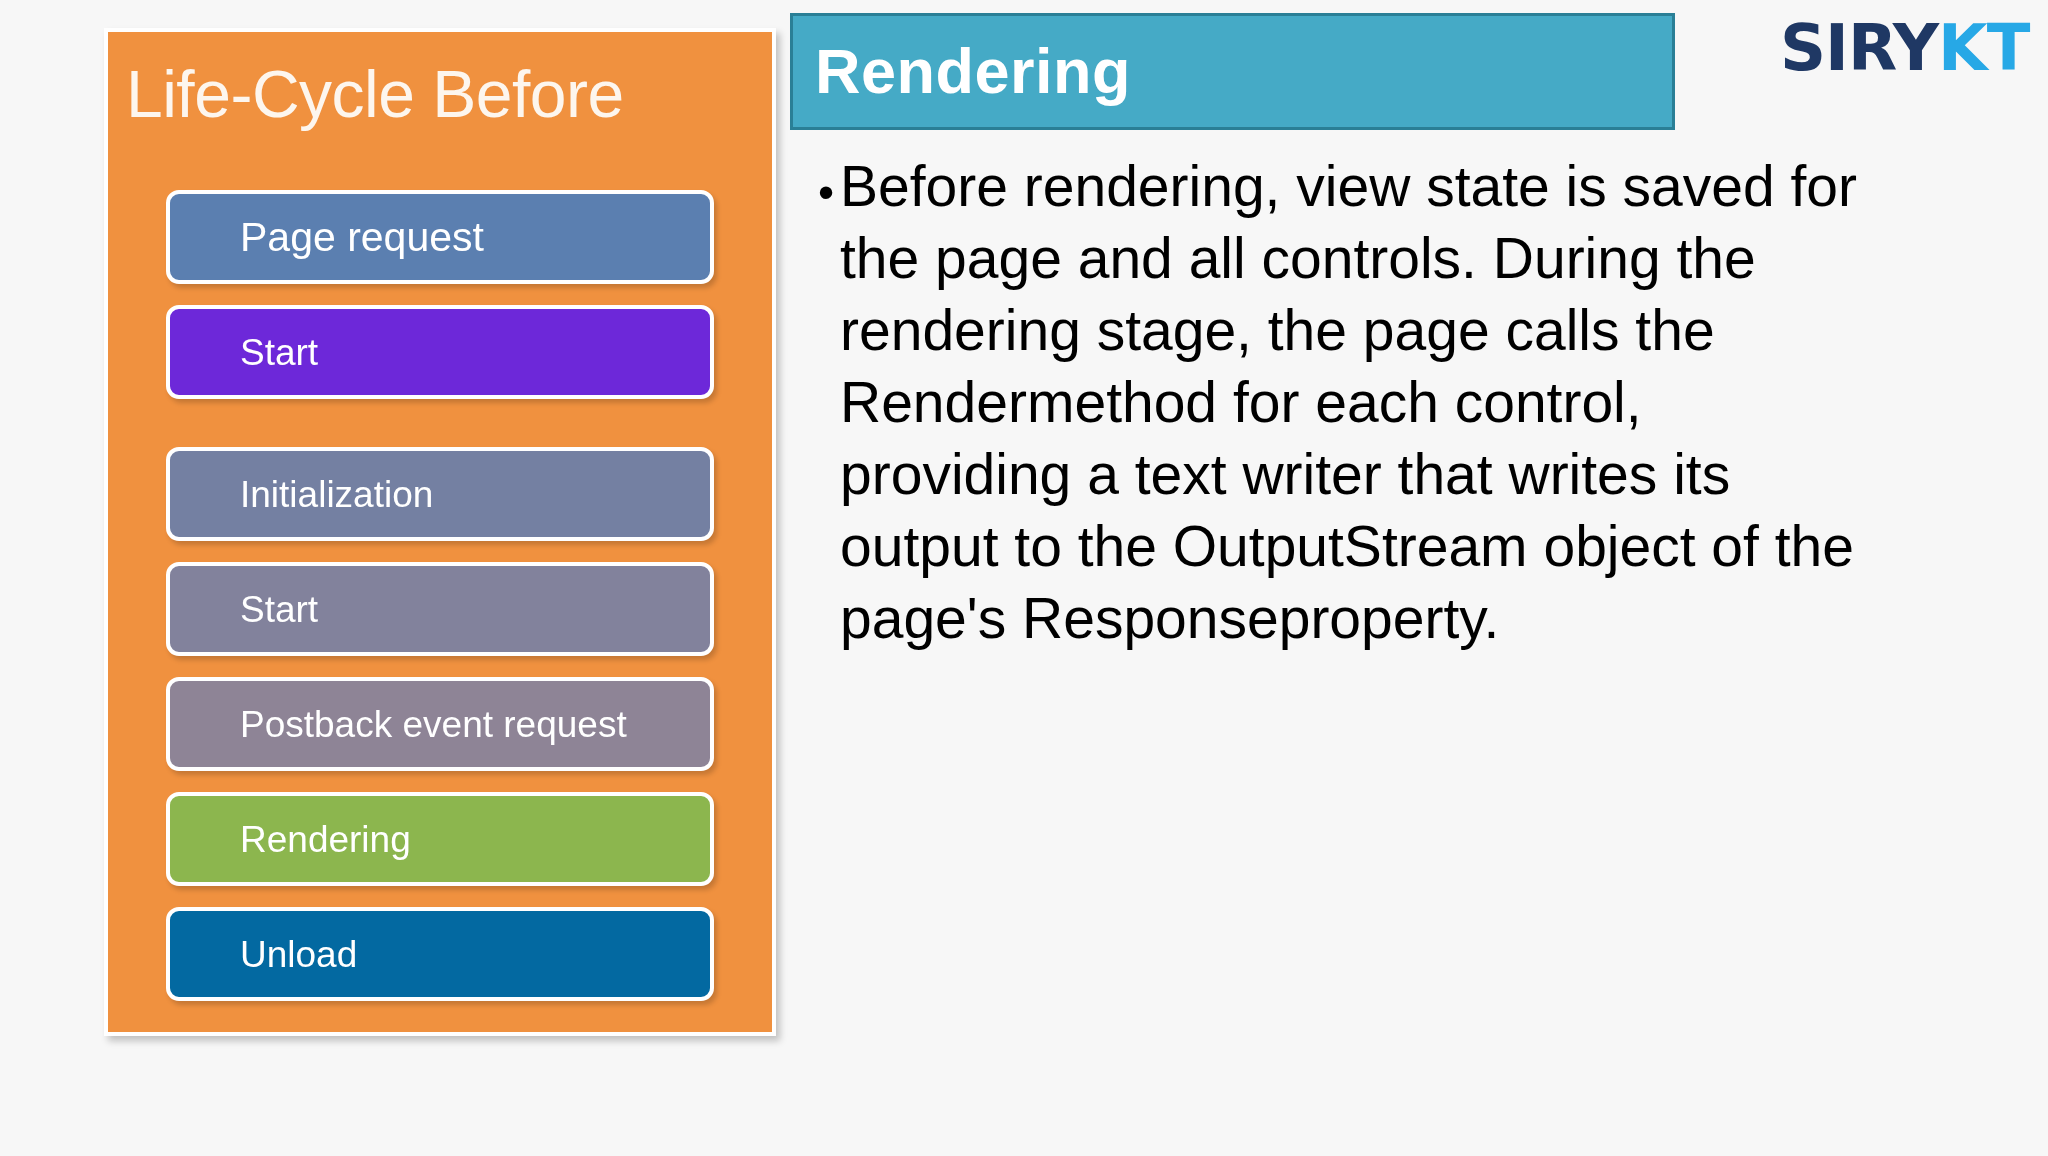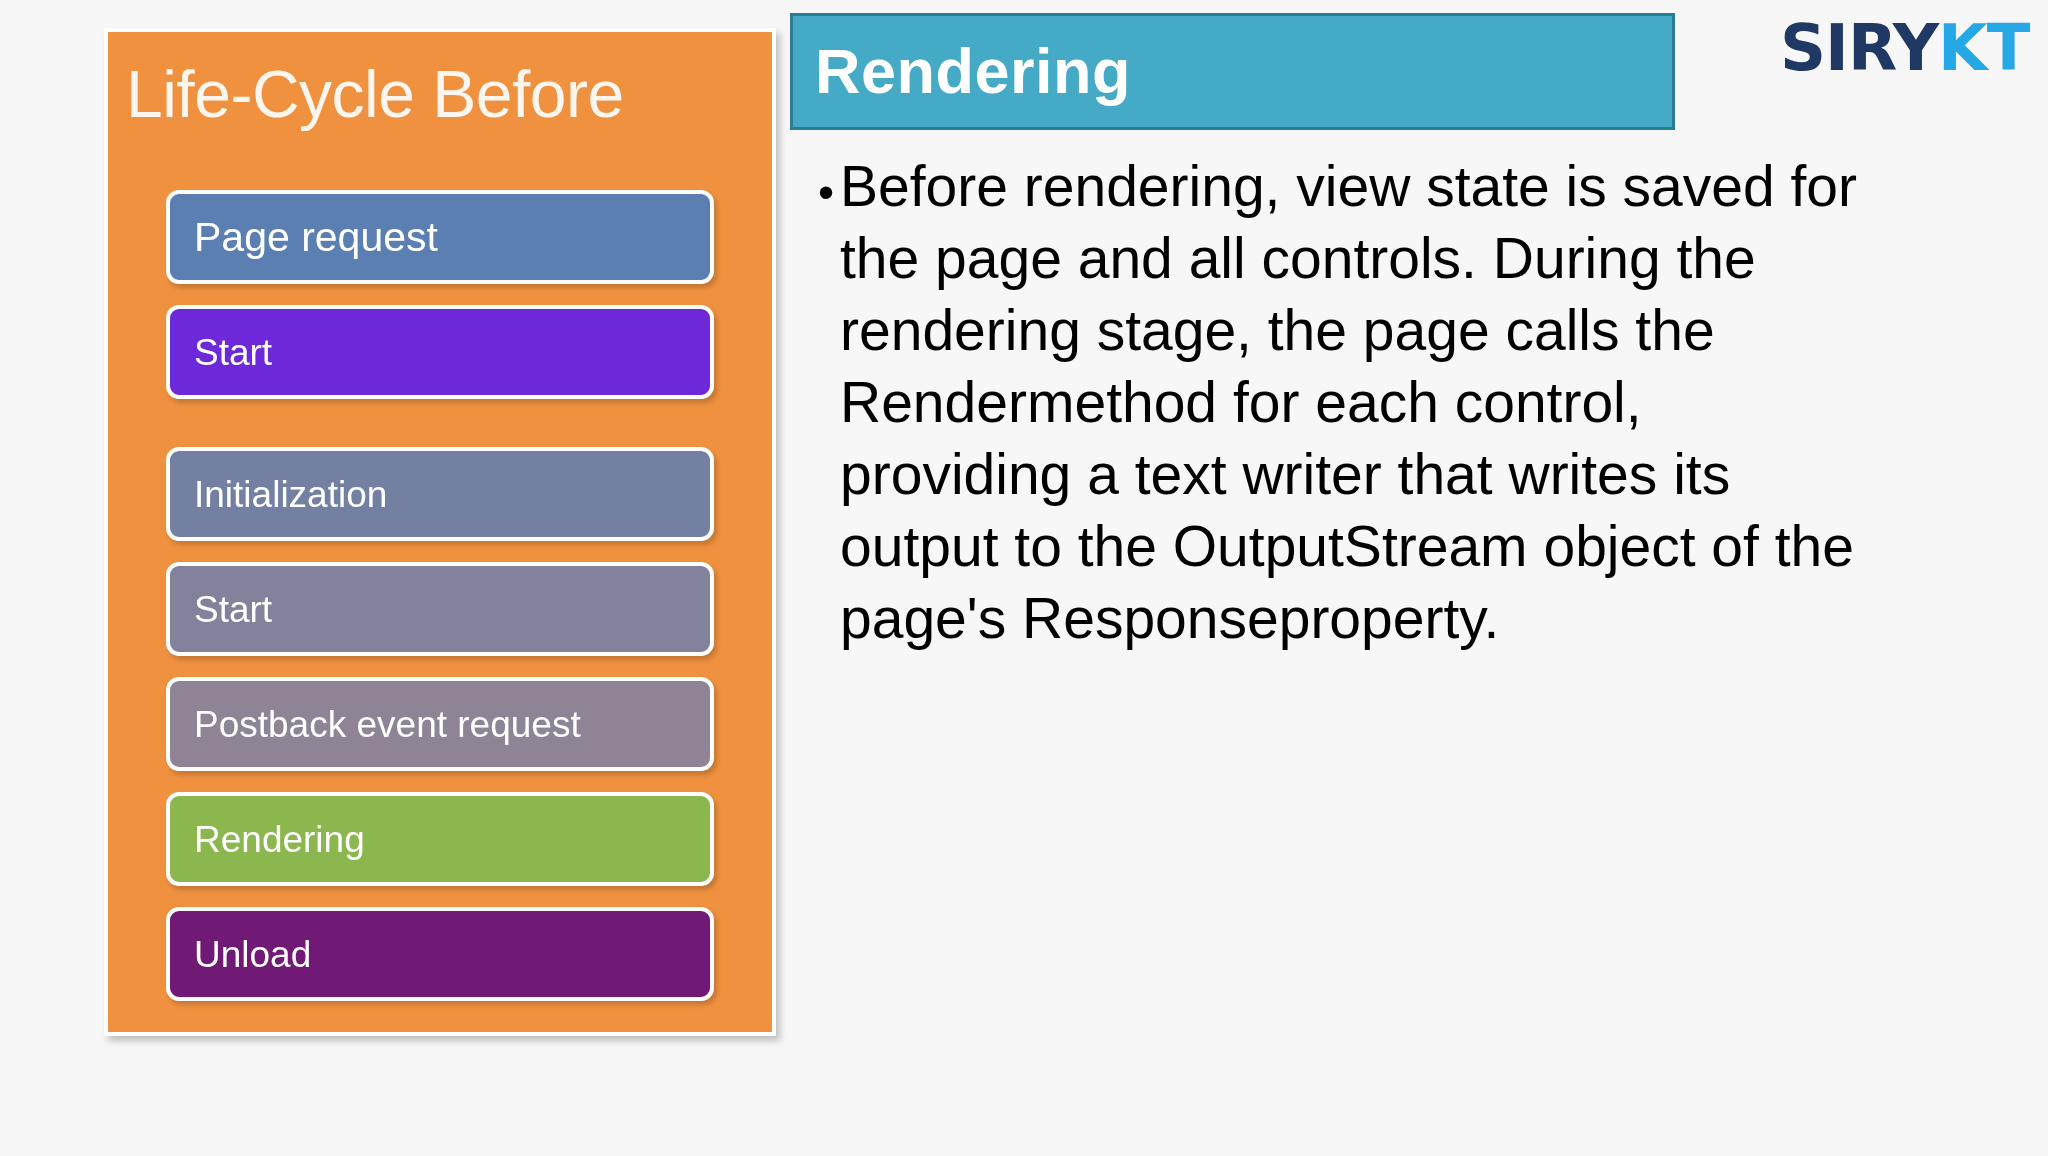"Page request" .lc-item { padding-left: none -> 46px }
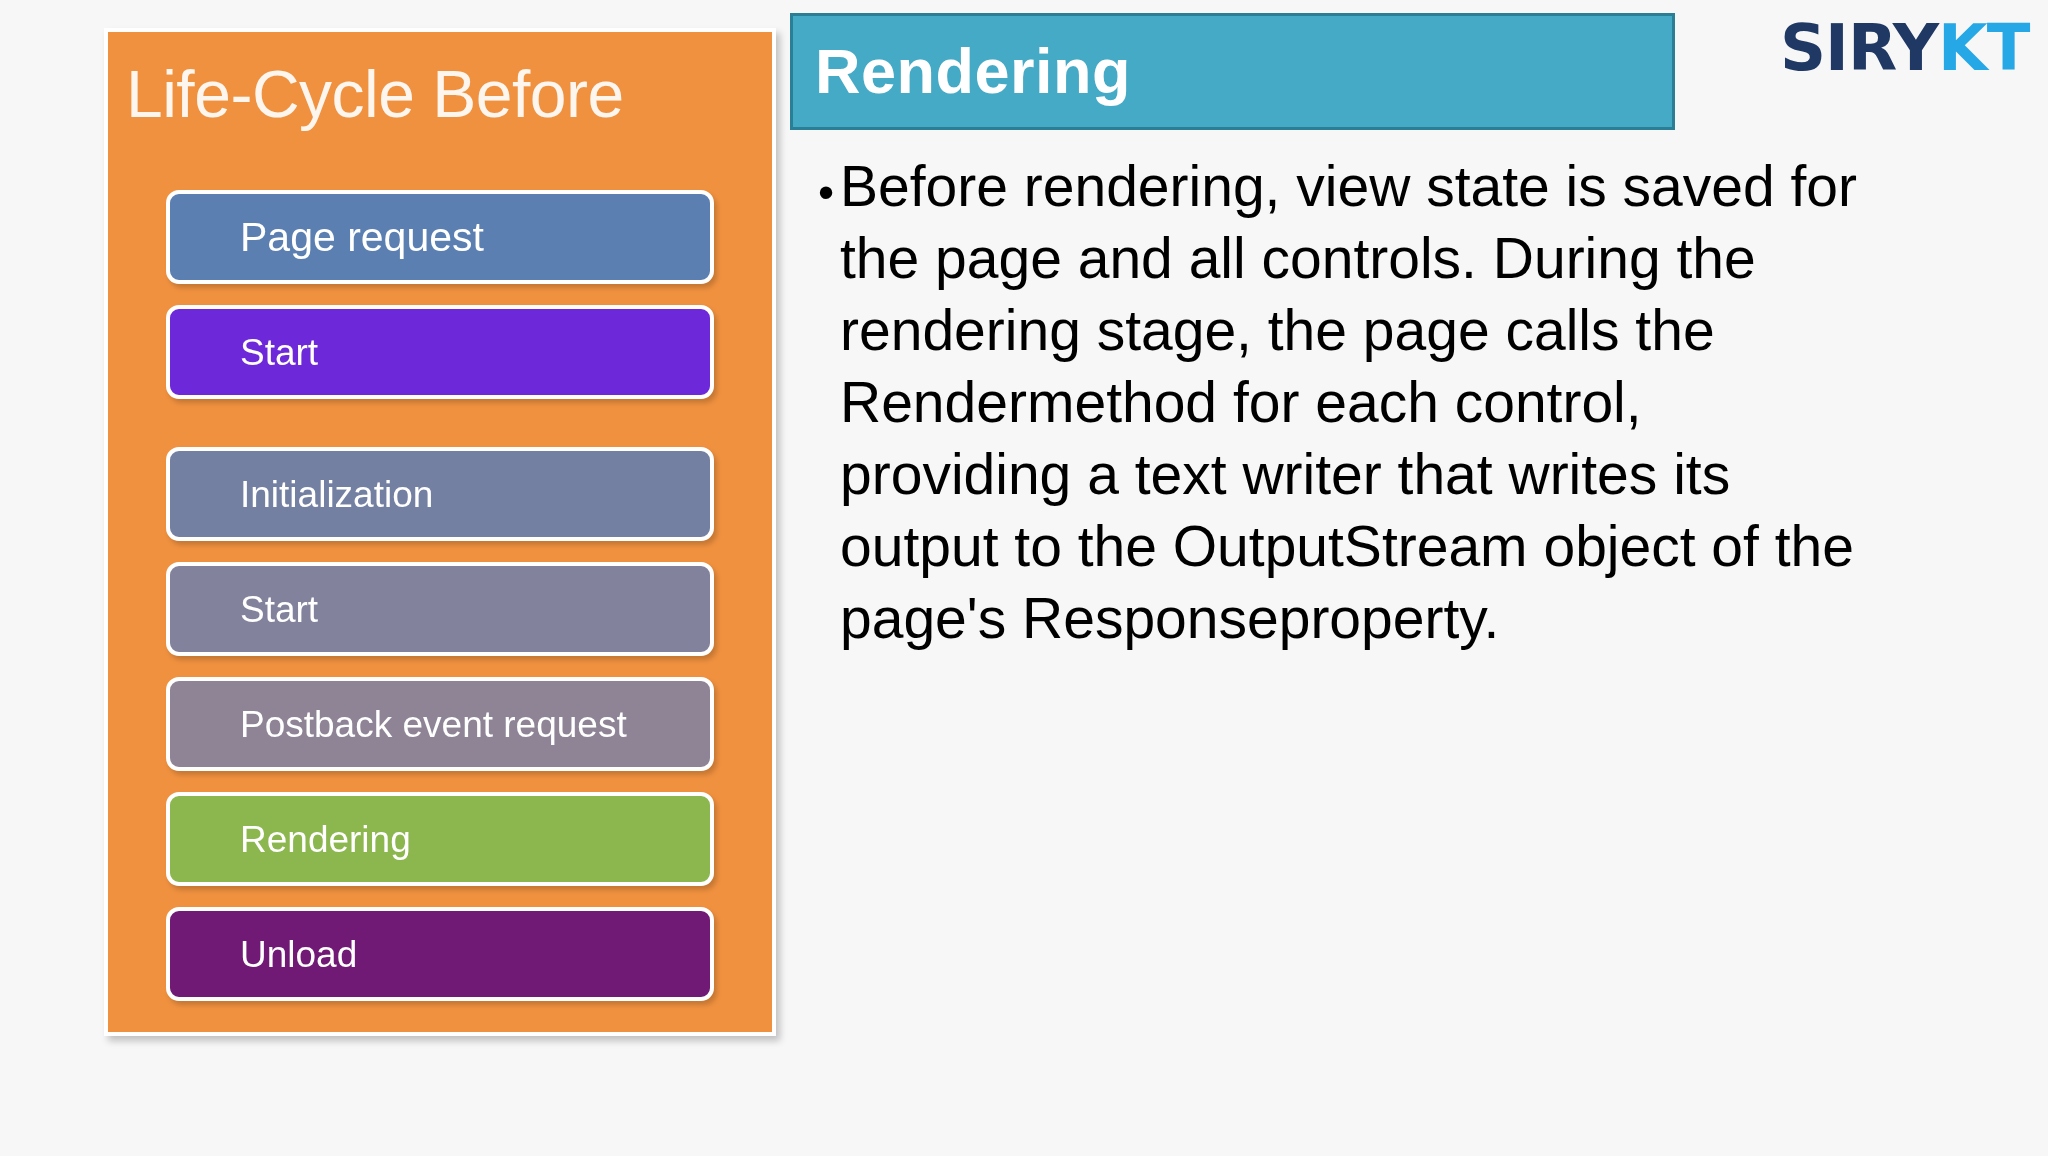"Unload" div.lc-item { background: #701a75 -> #0369a1 }
